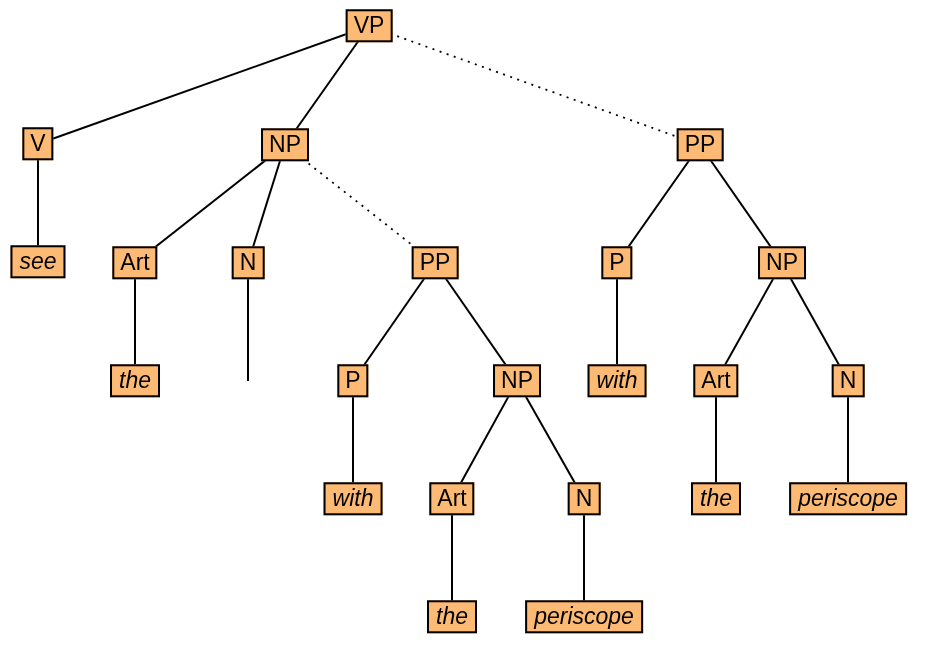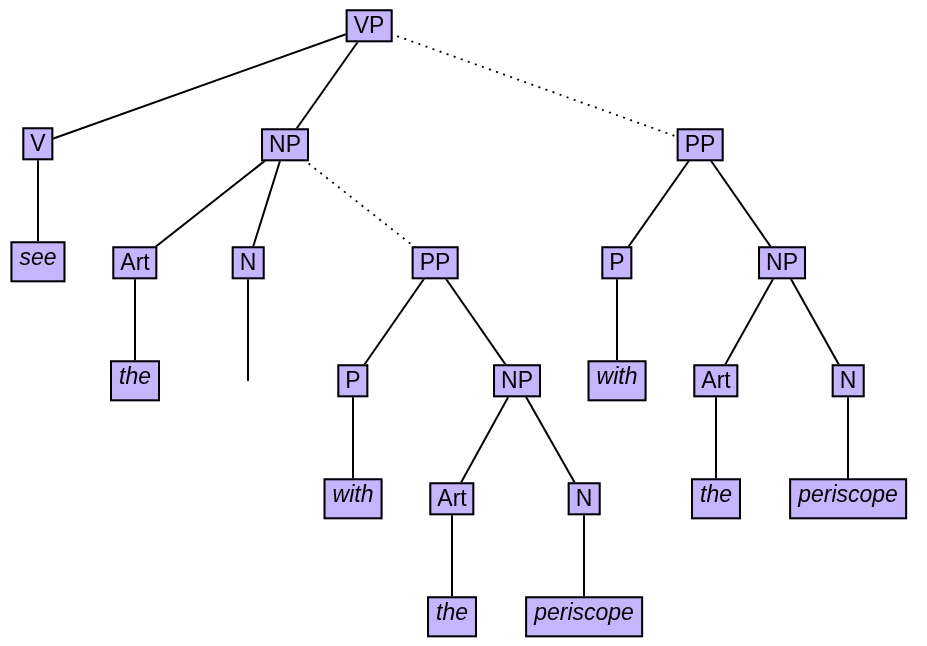"VP" .node { background: #c4b5fd -> #fdba74 }
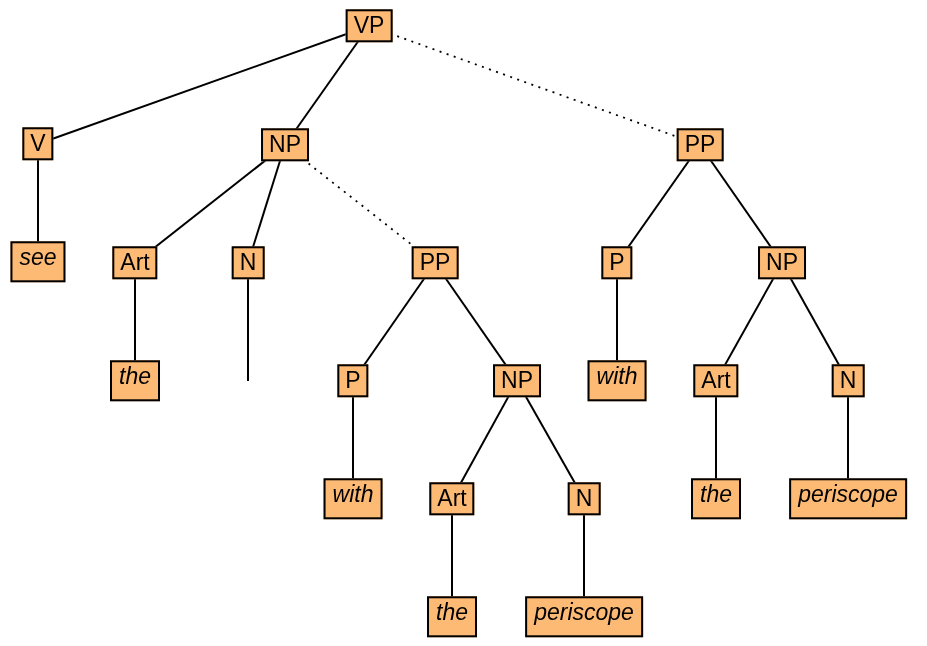"see" .node.terminal { padding: 1px 7px 10px 7px -> 1px 7px 2px 7px }
